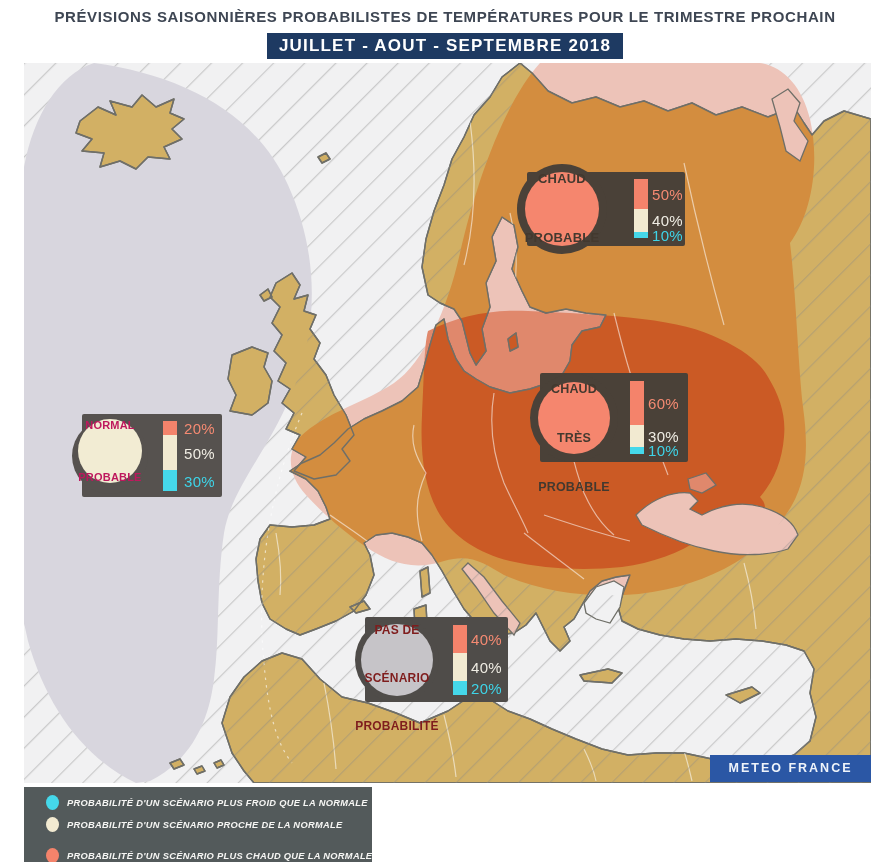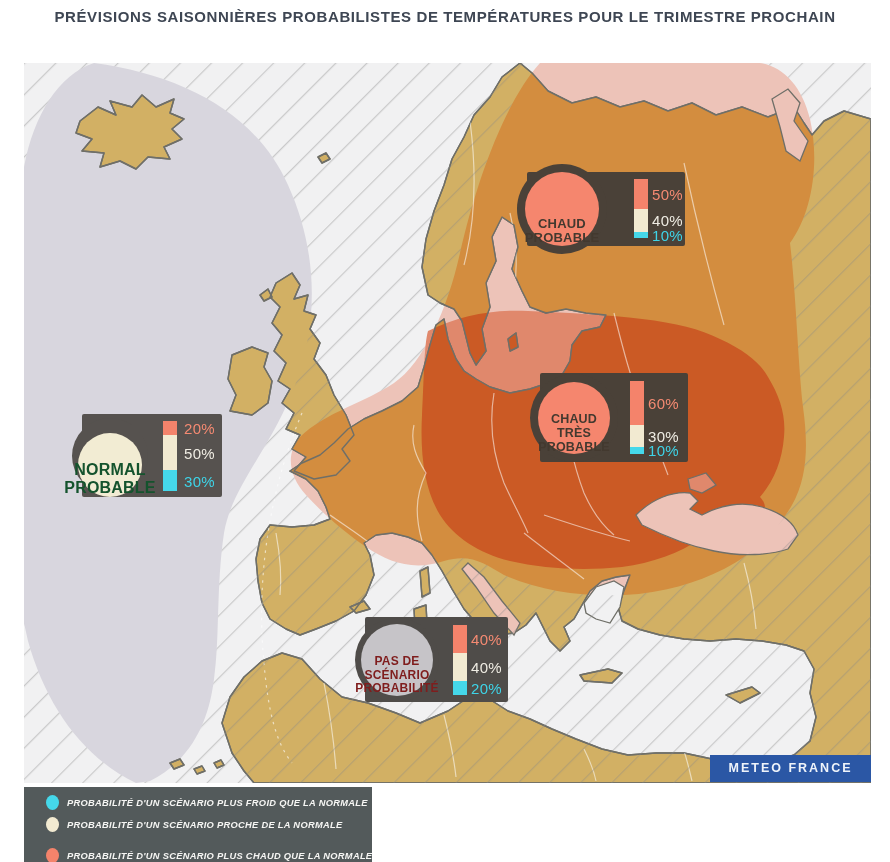"JUILLET - AOUT - SEPTEMBRE" div.banner { html: none -> <div>JUILLET - AOUT - SEPTEMBRE 2018</div> }
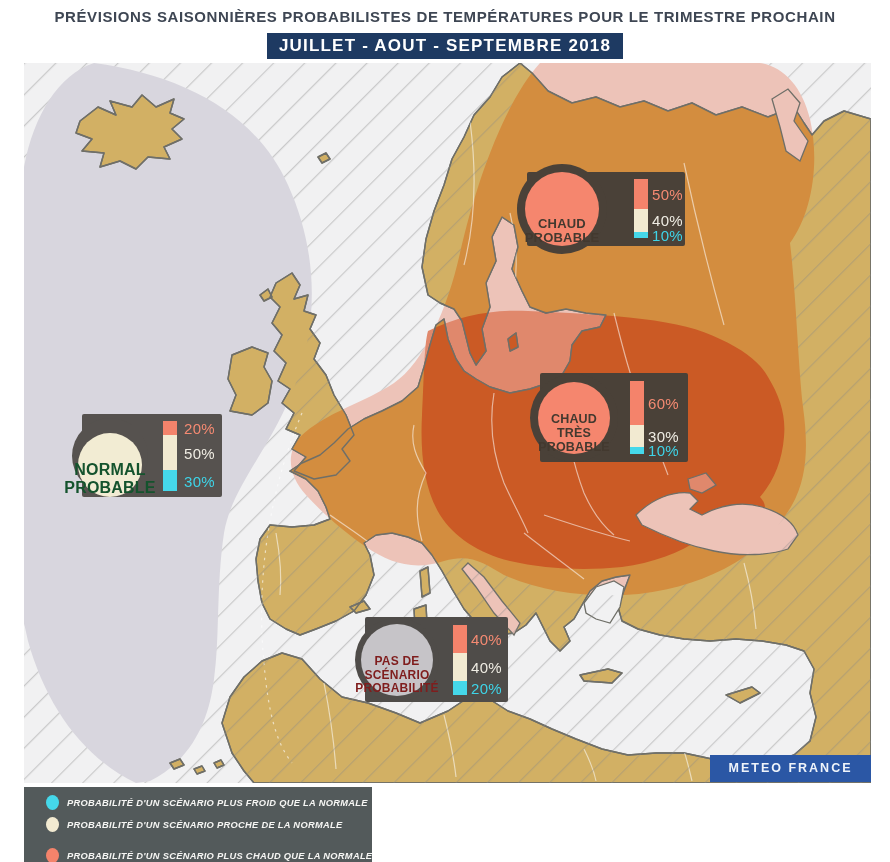"CHAUD" .callout-circle { gap: none -> 35px; justify-content: flex-end -> space-between }
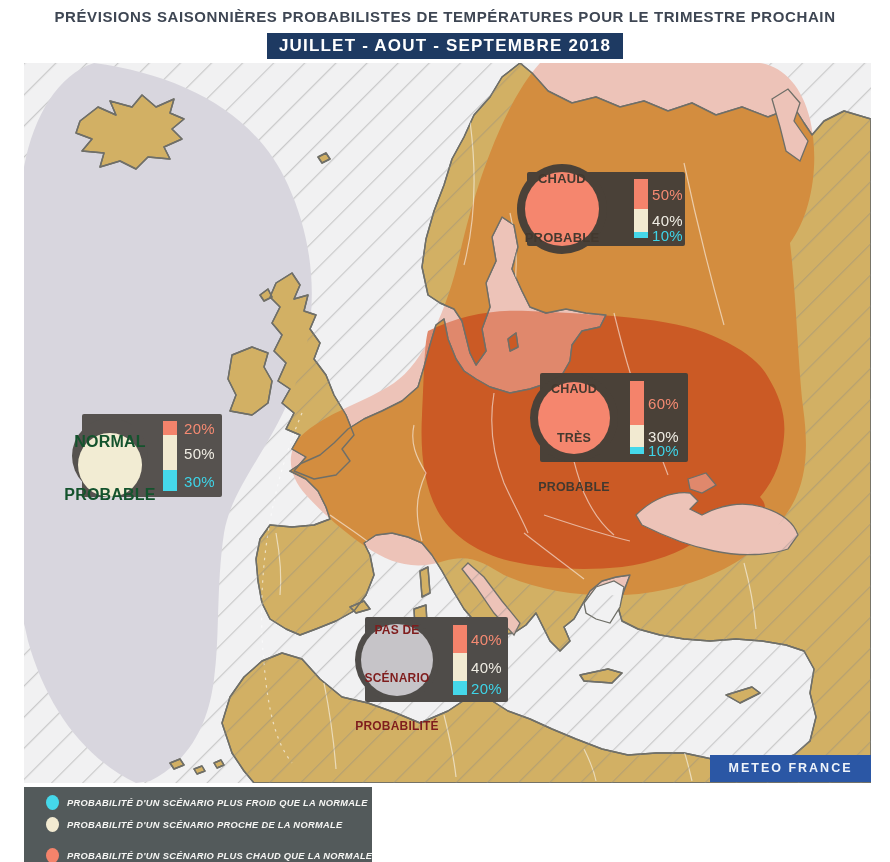"NORMAL" div.callout-circle { color: #14532d -> #be185d; font-size: 16px -> 11px; top: 19px -> 5px }
